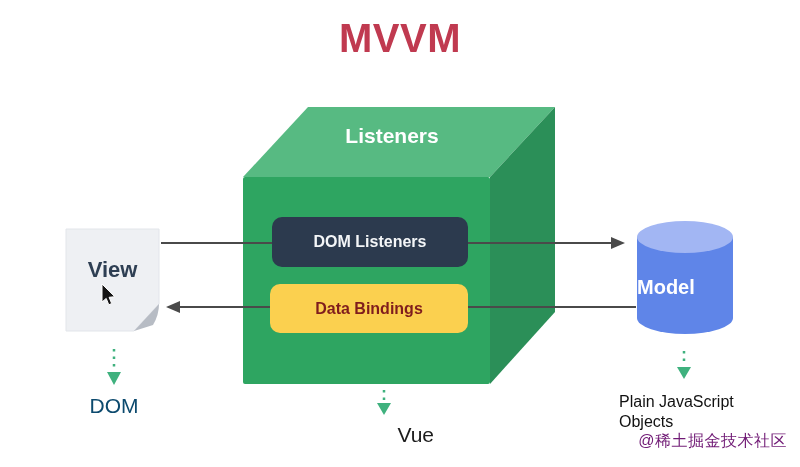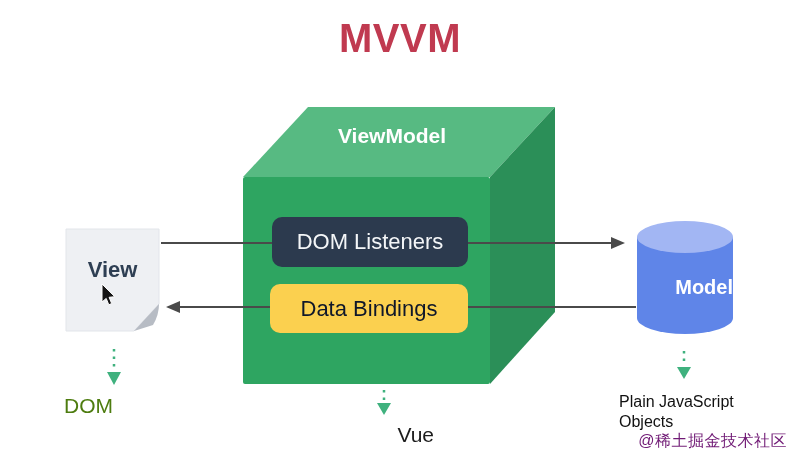"ViewModel" div.label-viewmodel { text: ViewModel -> Listeners }
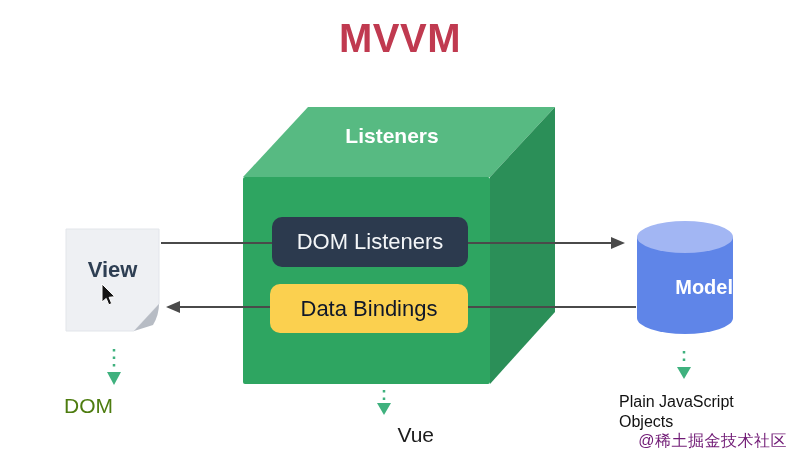"DOM Listeners" .box { font-size: 22px -> 16px; font-weight: 400 -> 700 }
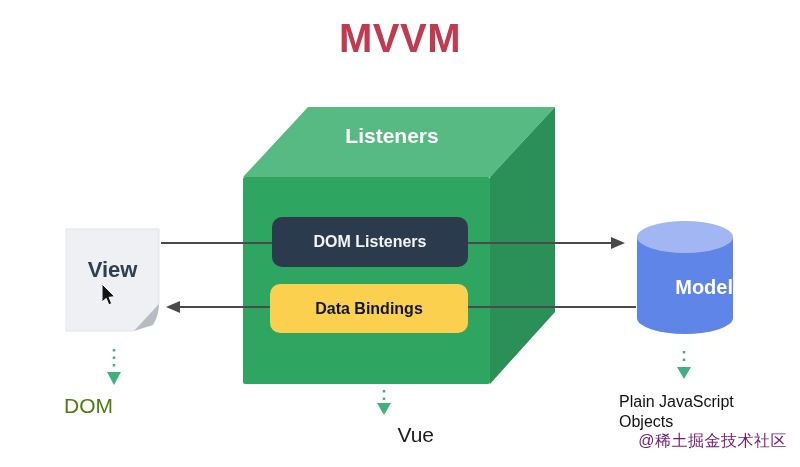"Model" .label-model { text-align: right -> left }
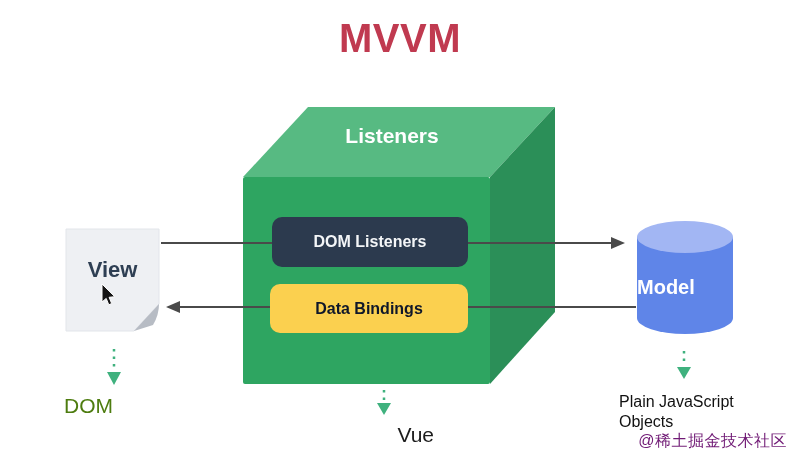"Data Bindings" .box-data { color: #0f172a -> #7f1d1d }
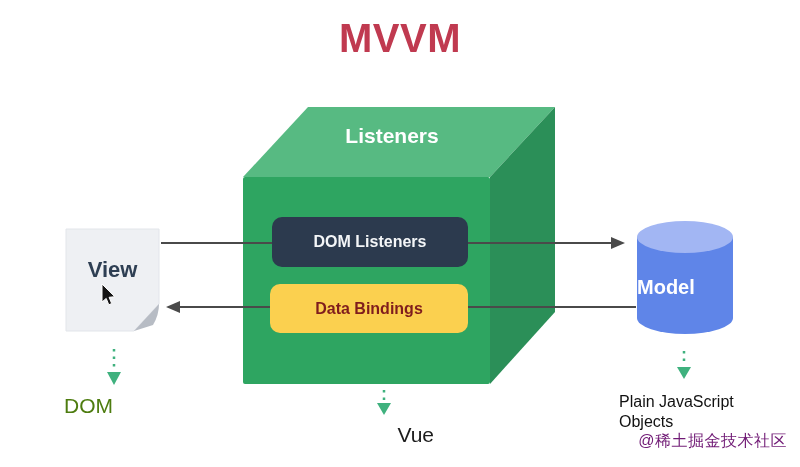"DOM" .label-dom { color: #4d7c0f -> #0c4a6e; text-align: left -> center }
